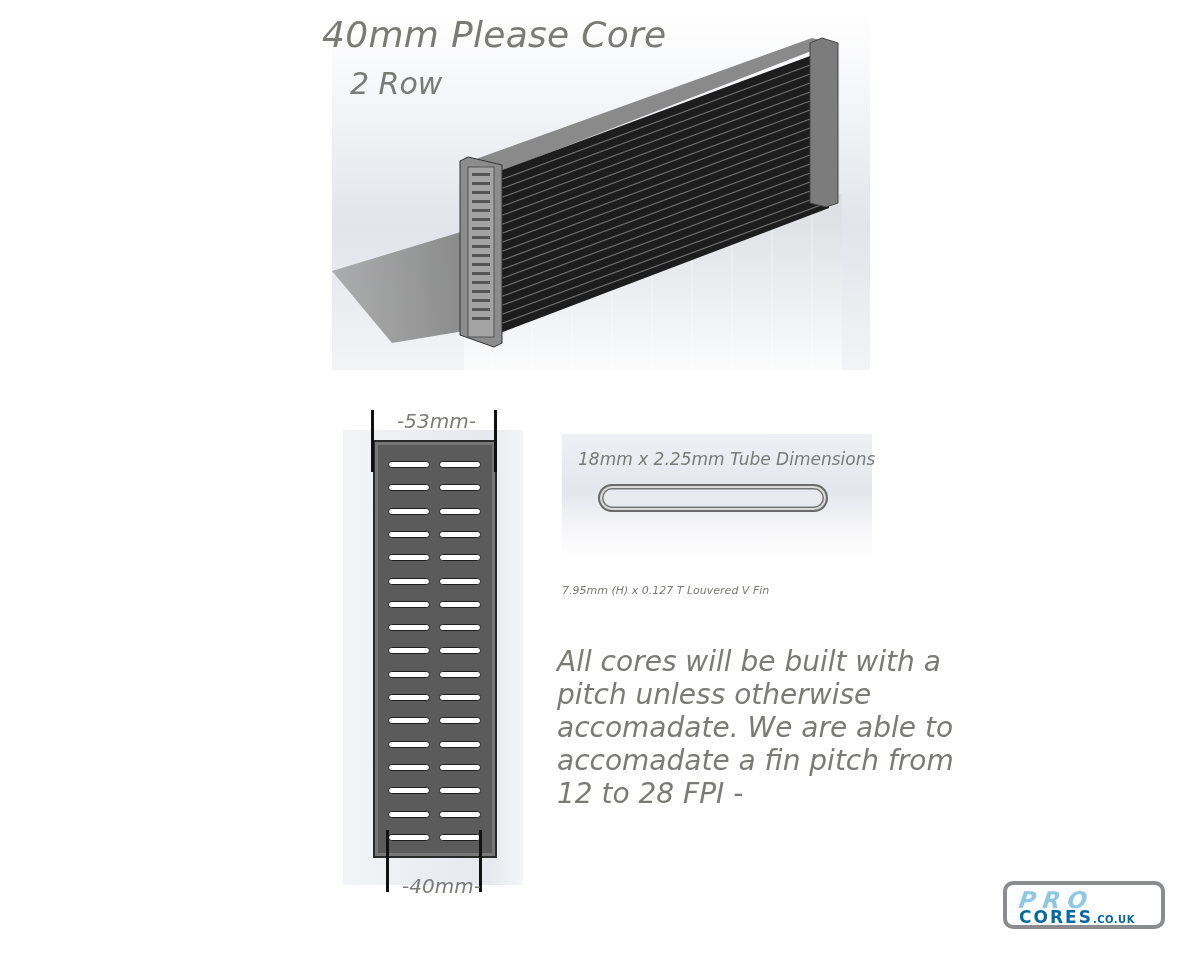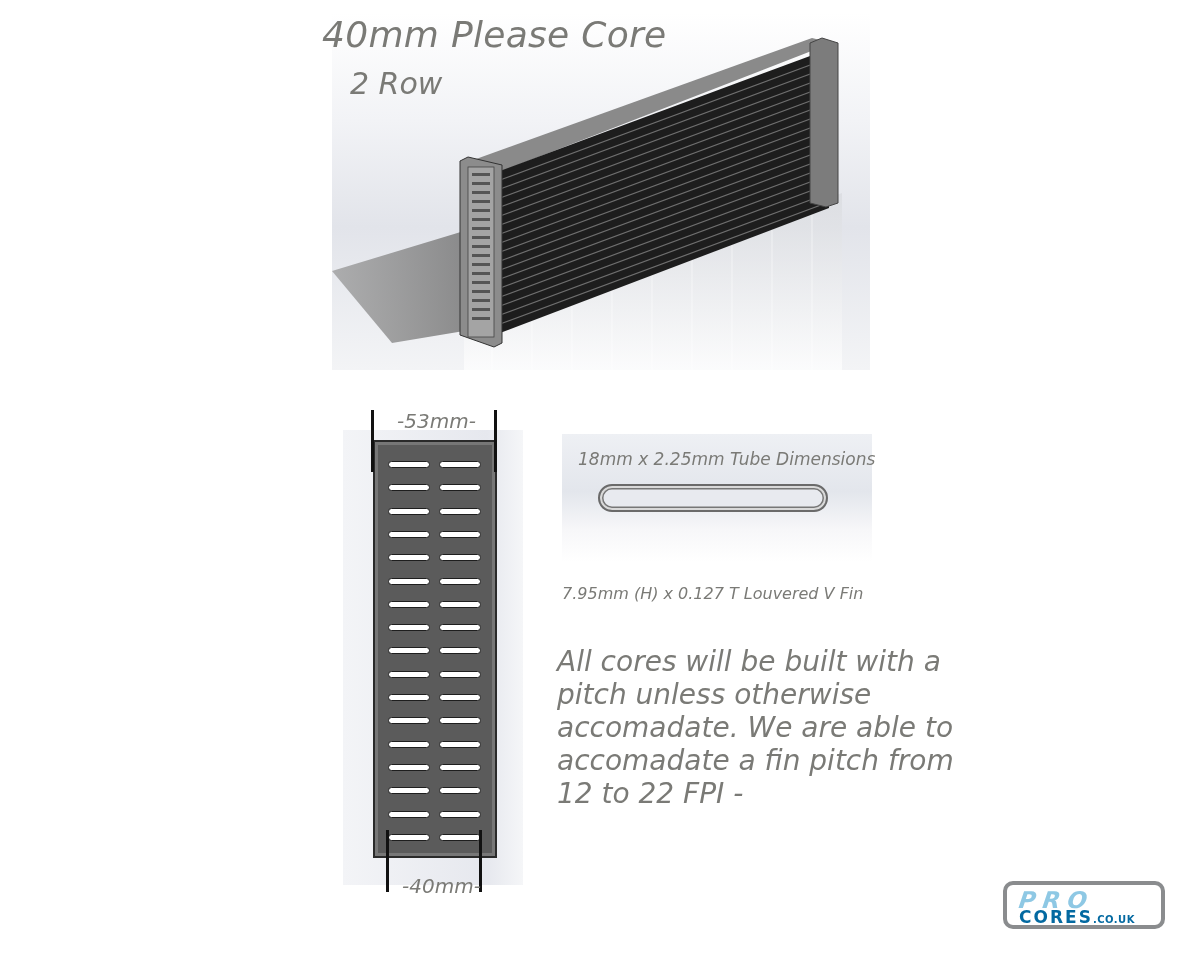"7.95mm (H) x 0.127 T" #fin-label { font-size: 16px -> 11px }
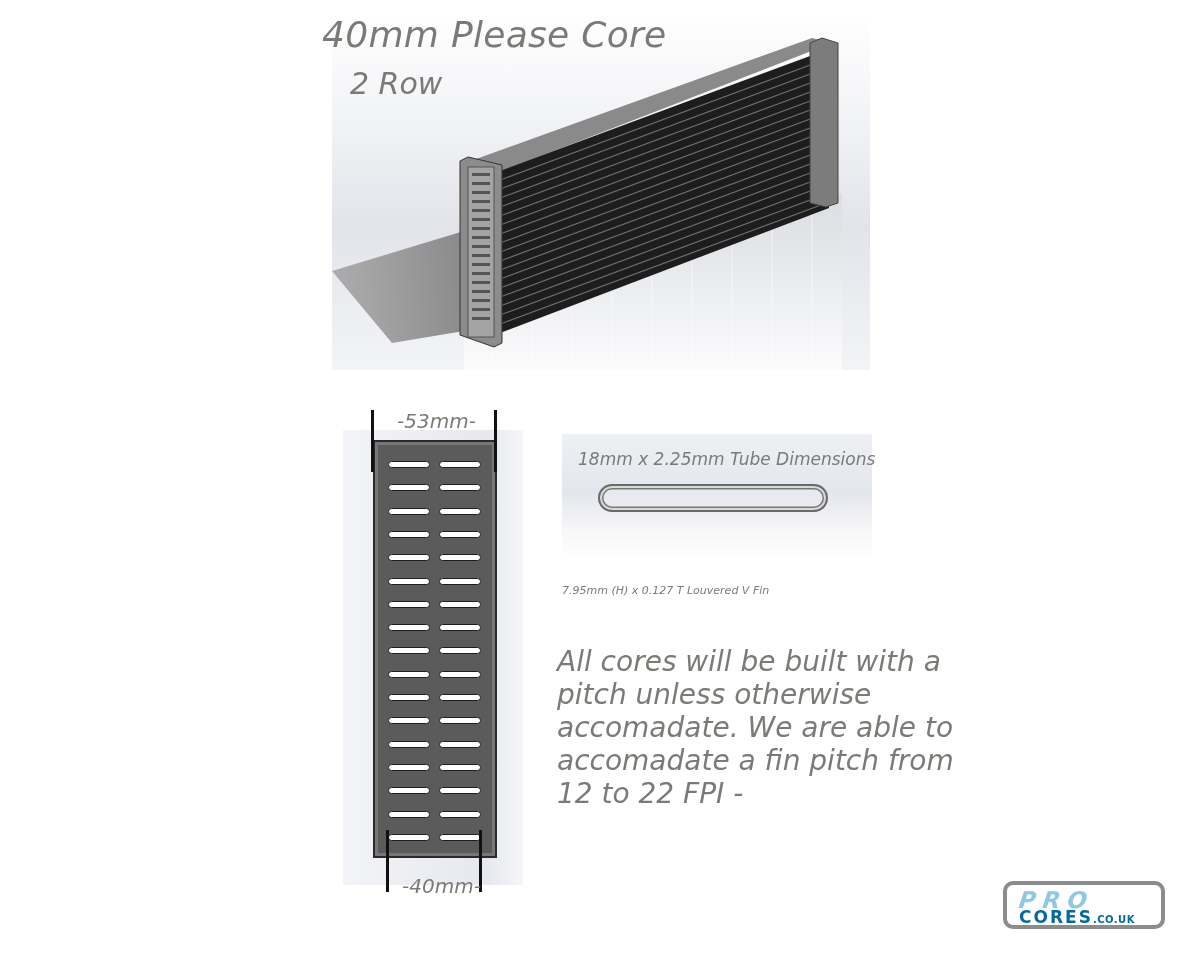"12 to 22 FPI -" div { text: 22 -> 28 }
